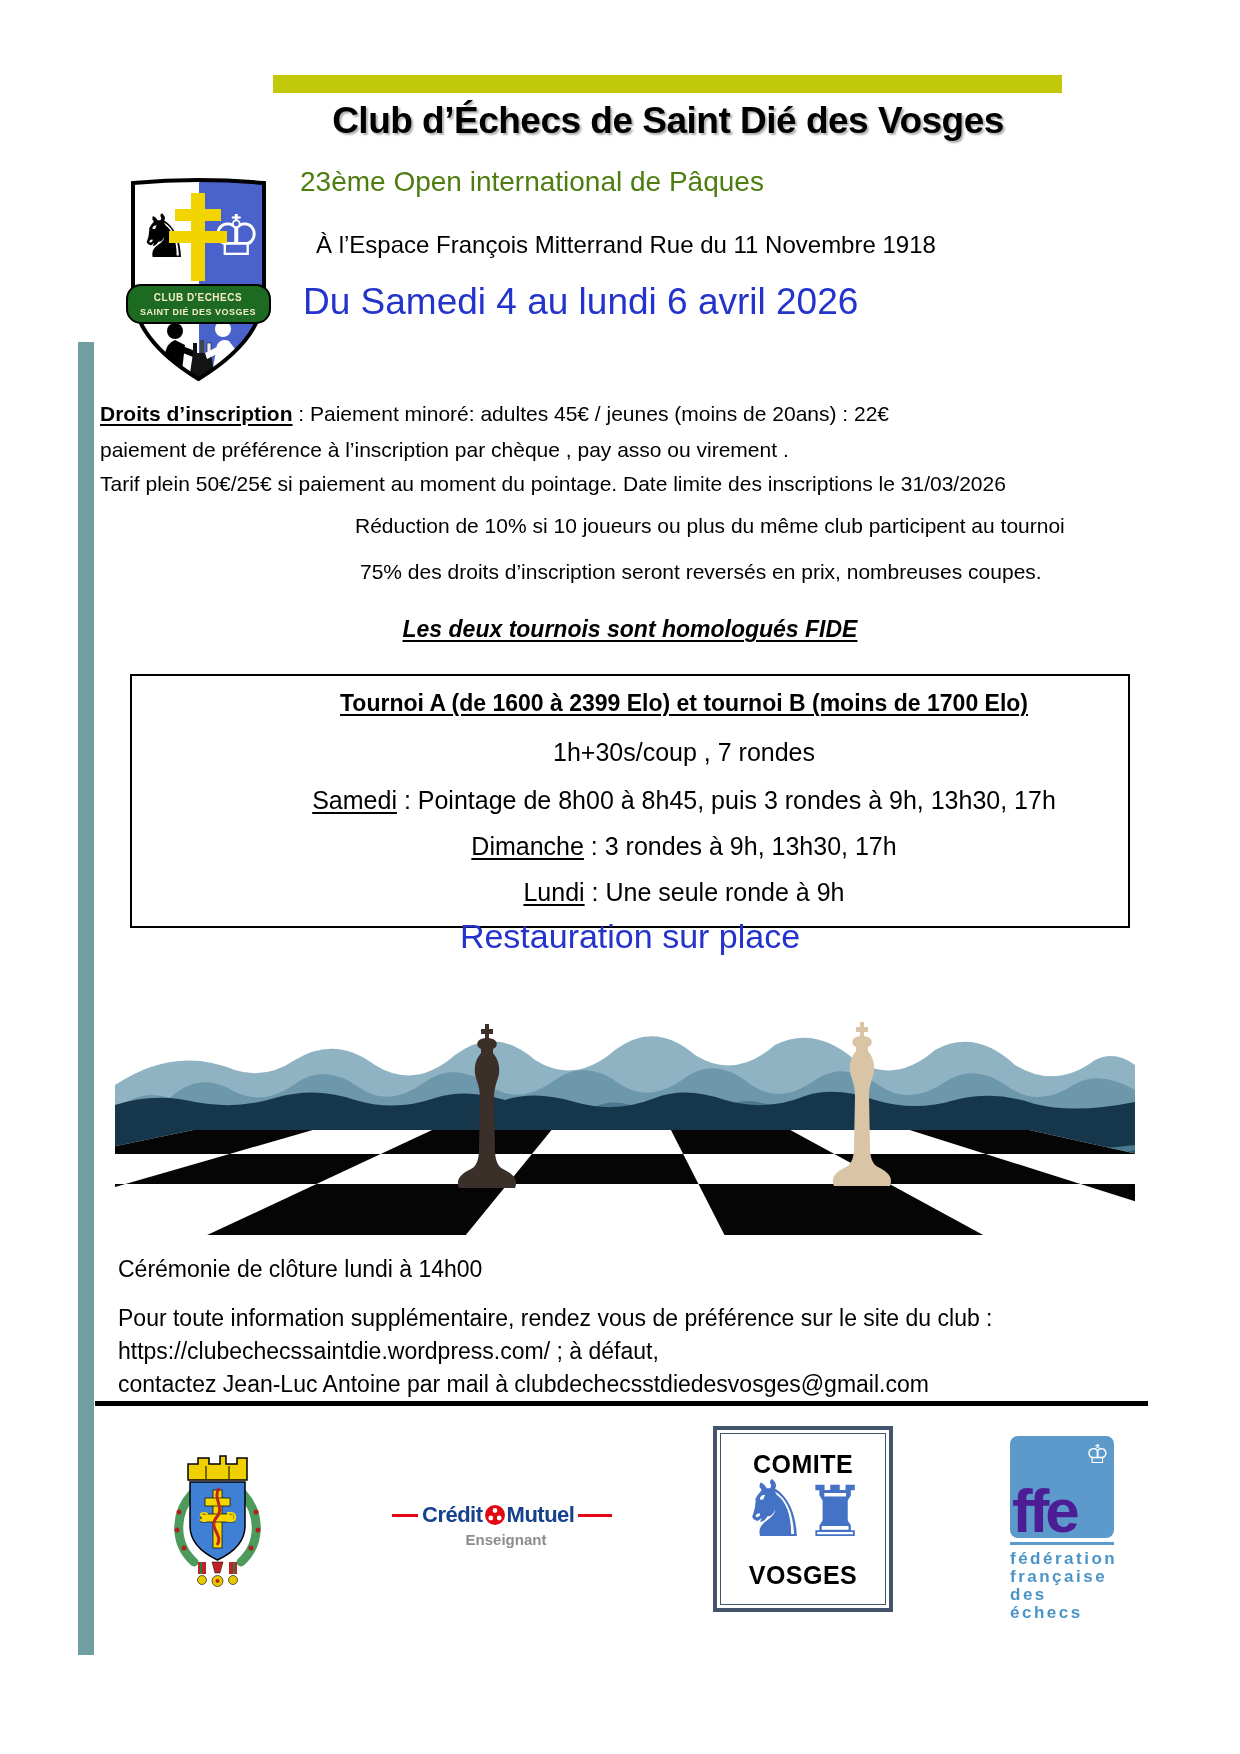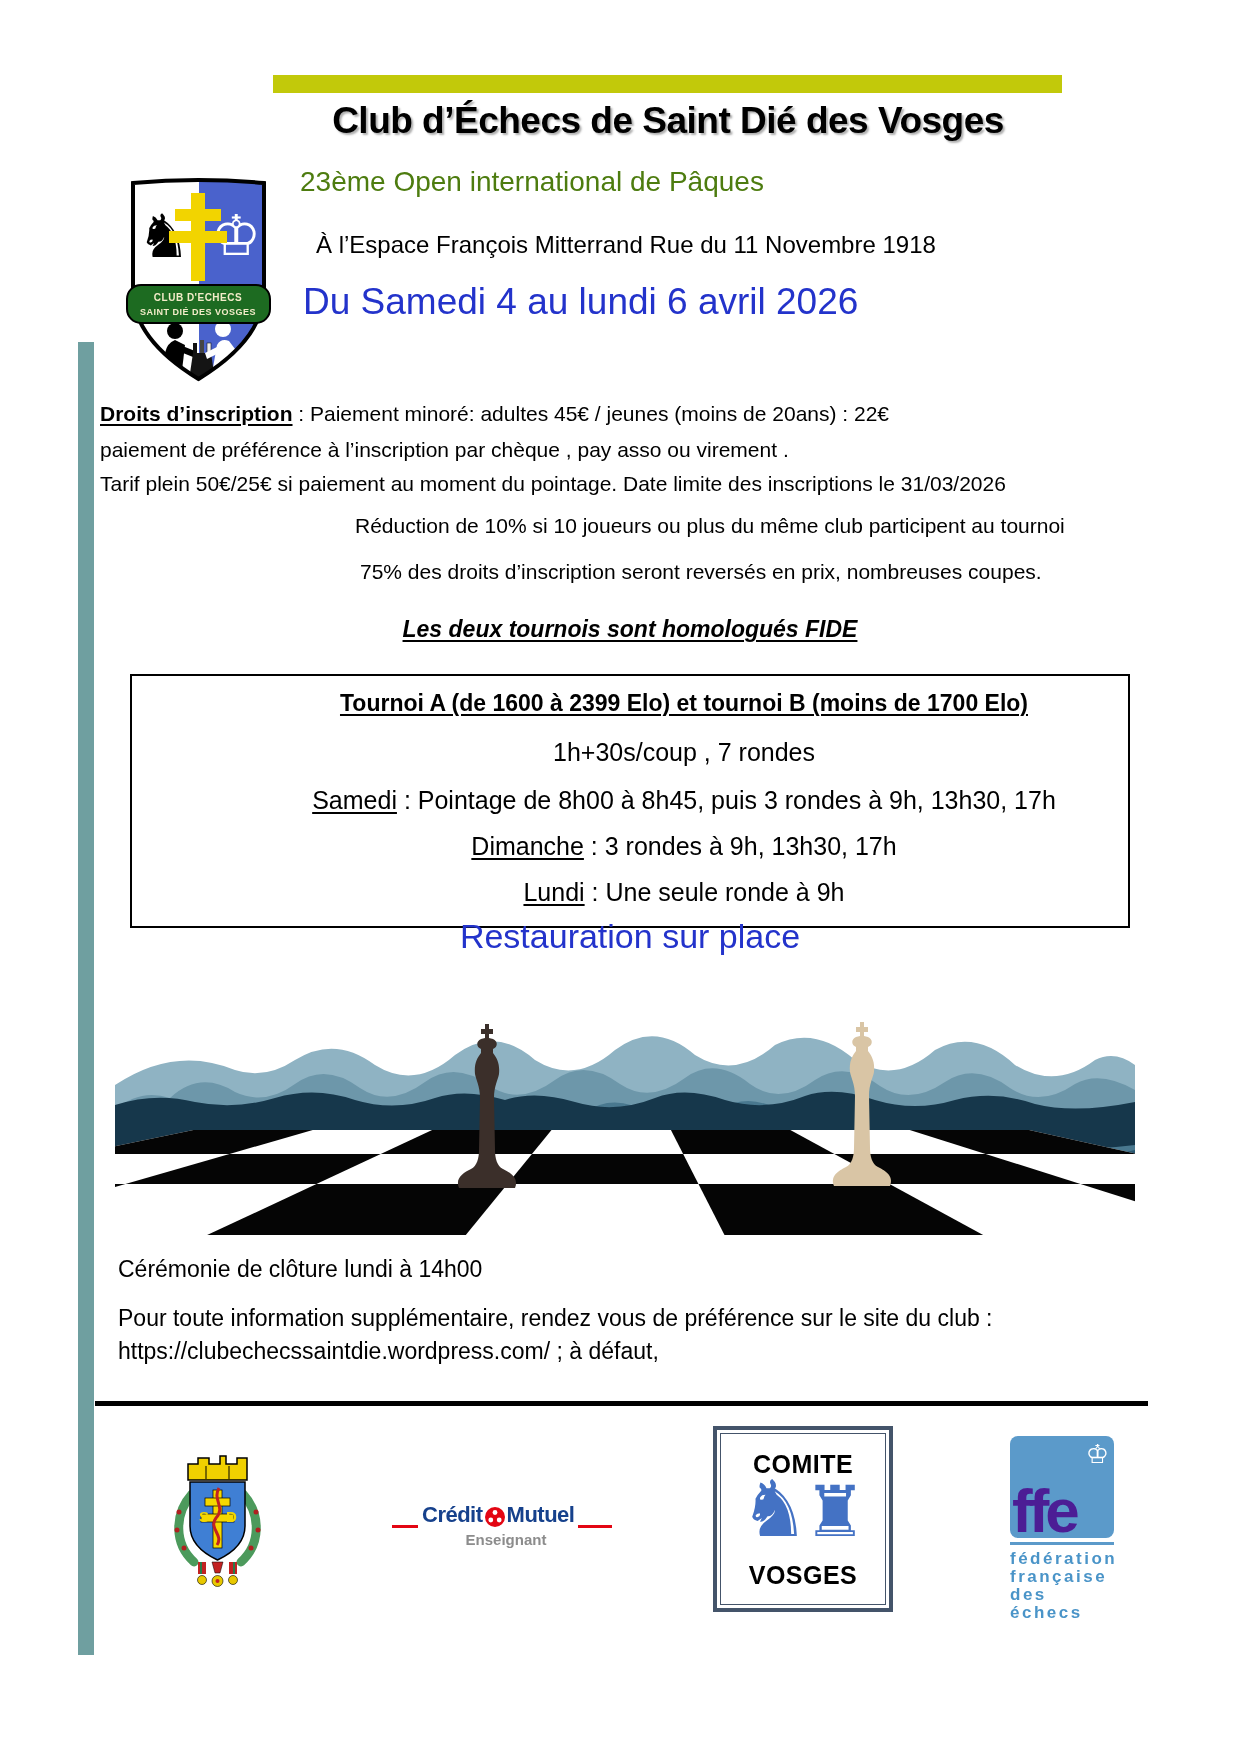"contactez Jean-Luc Antoine par mail" div.abs { html: none -> <div>contactez Jean-Luc Antoine par mail à clubdechecsstdiedesvosges@gmail.com</div> }
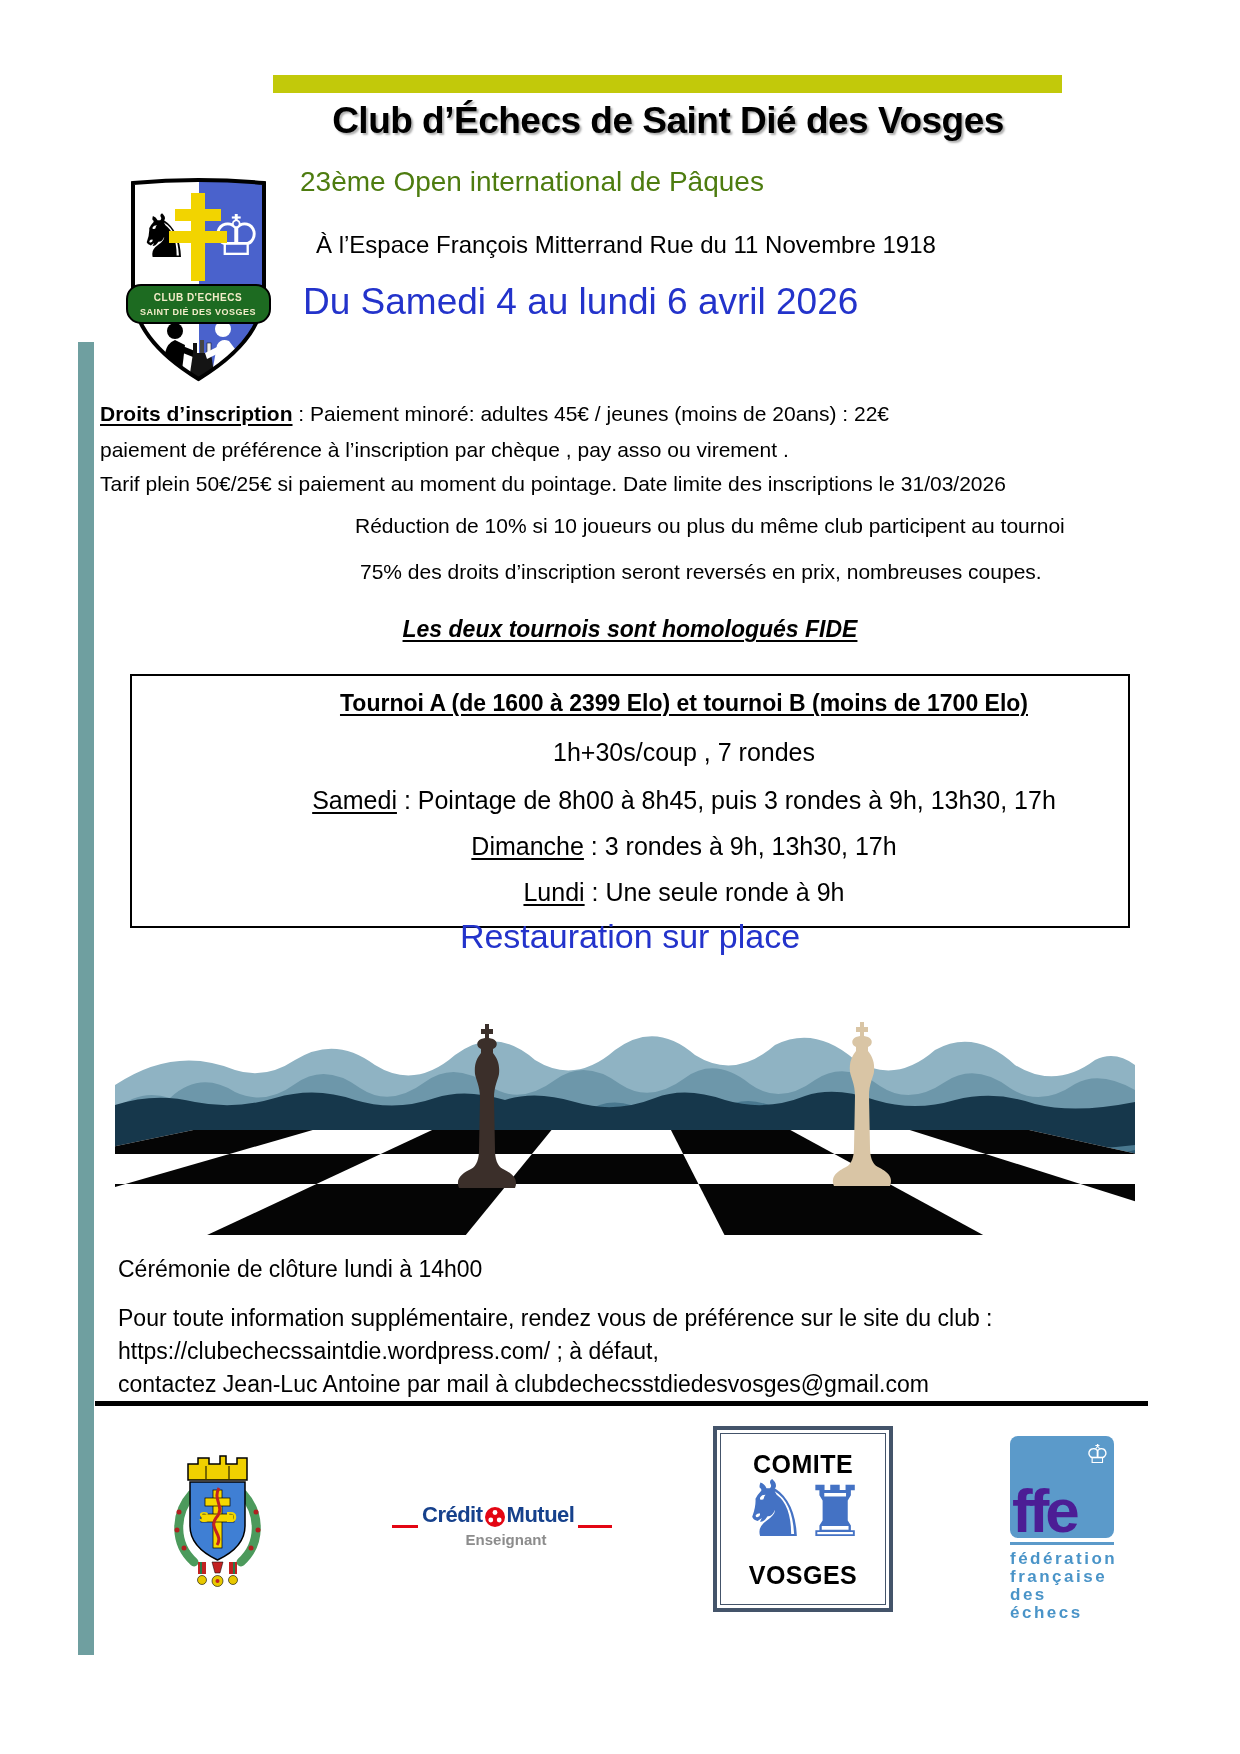"Crédit" .cm-row { align-items: flex-end -> center }
